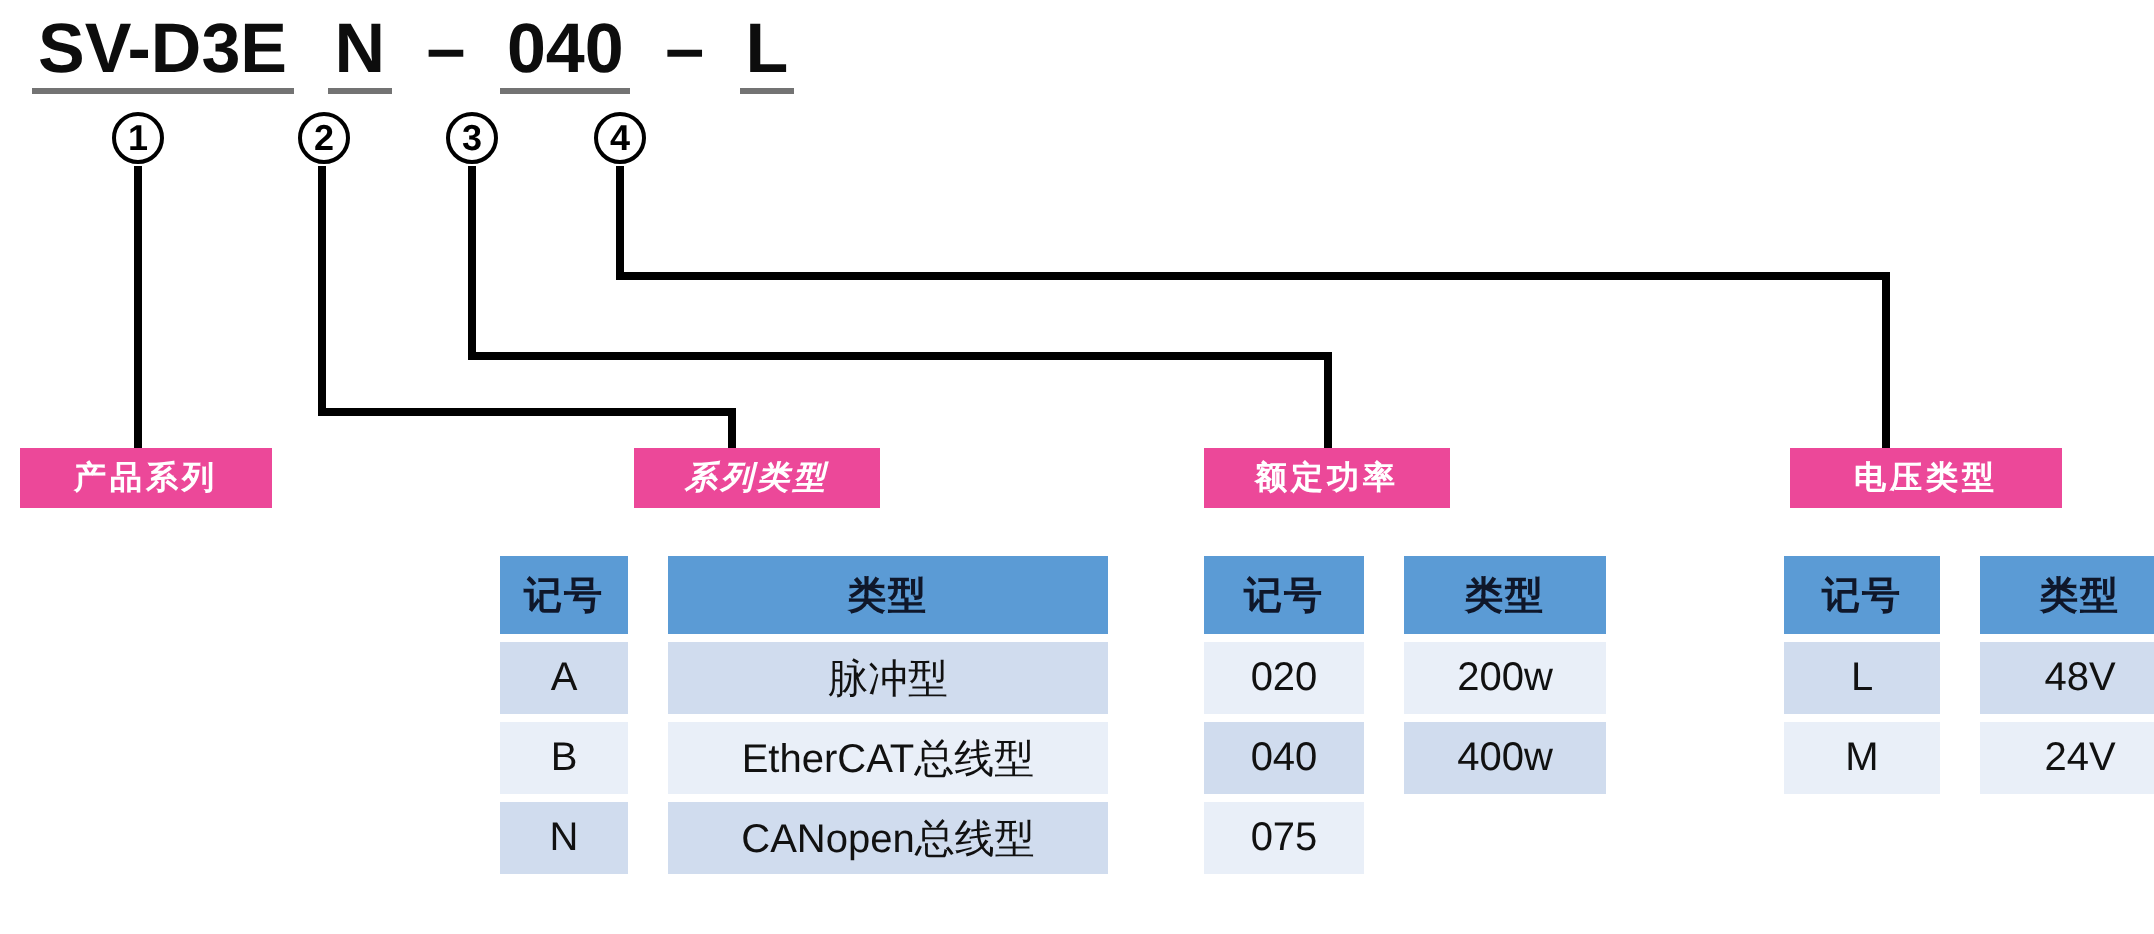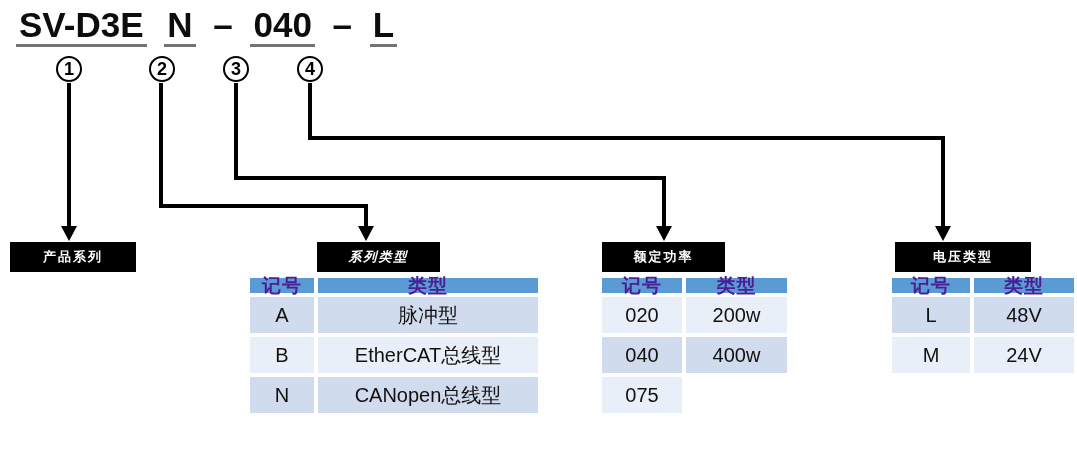"产品系列" .glabel { background: #000000 -> #ec4899; font-size: 13px -> 16px; top: 242px -> 224px }
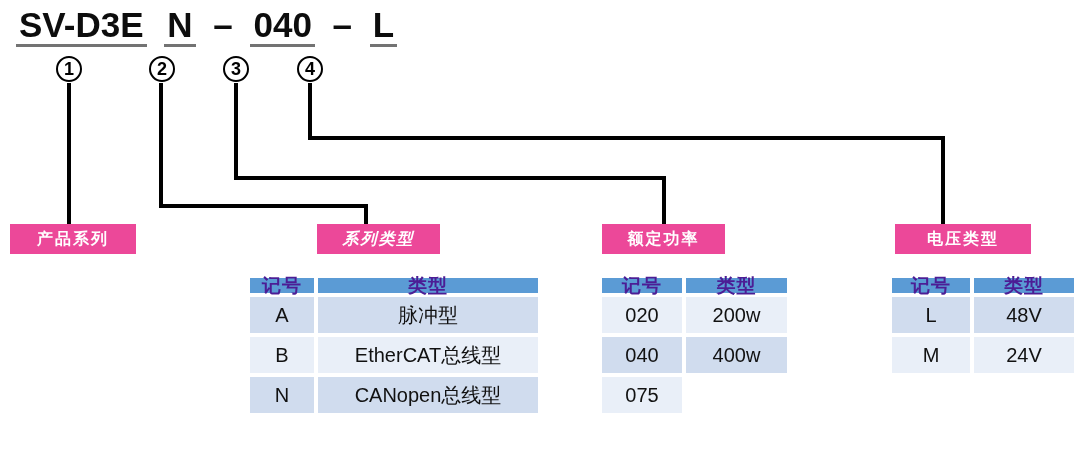"记号" .thead .c { color: #4c1d95 -> #0f172a; height: 15px -> 39px }
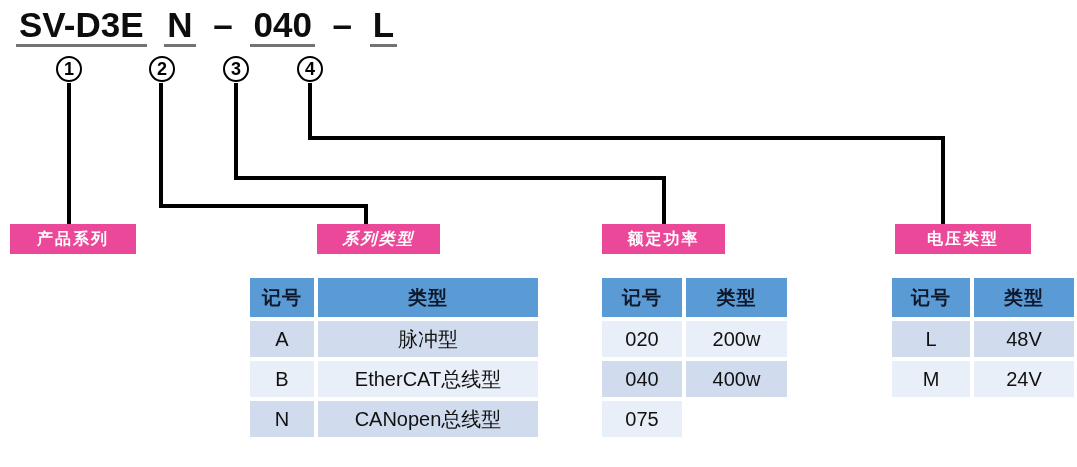"类型" .trow .c2 { margin-left: 4px -> 20px }
